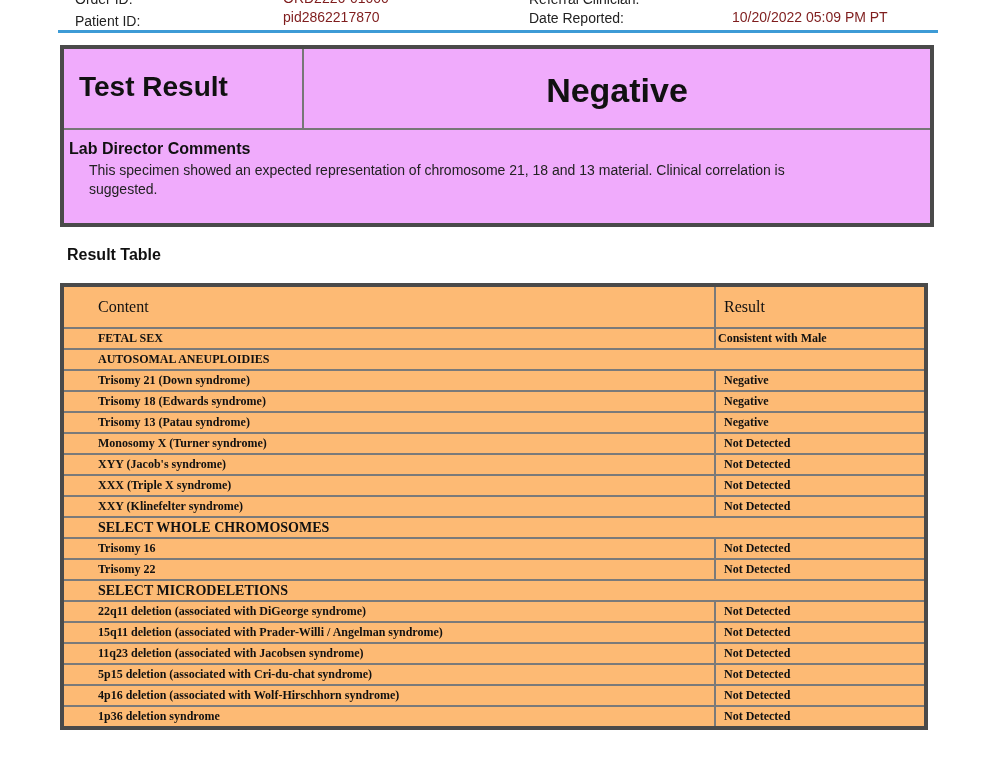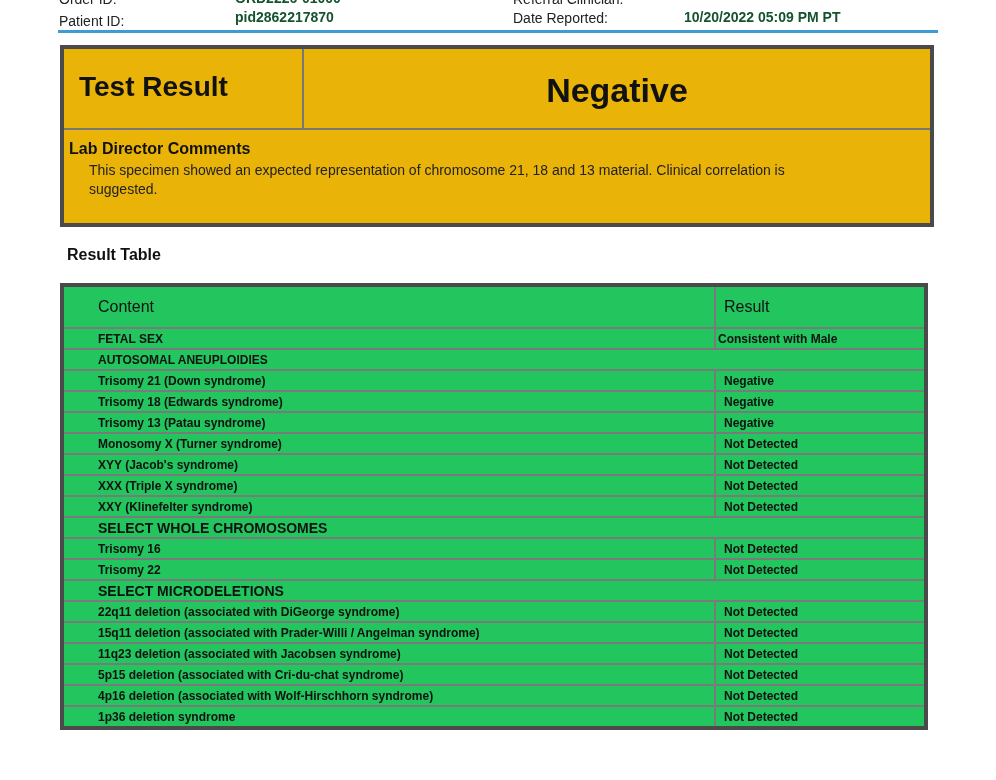"Patient ID:" .hdr-label { margin-left: none -> 16px }
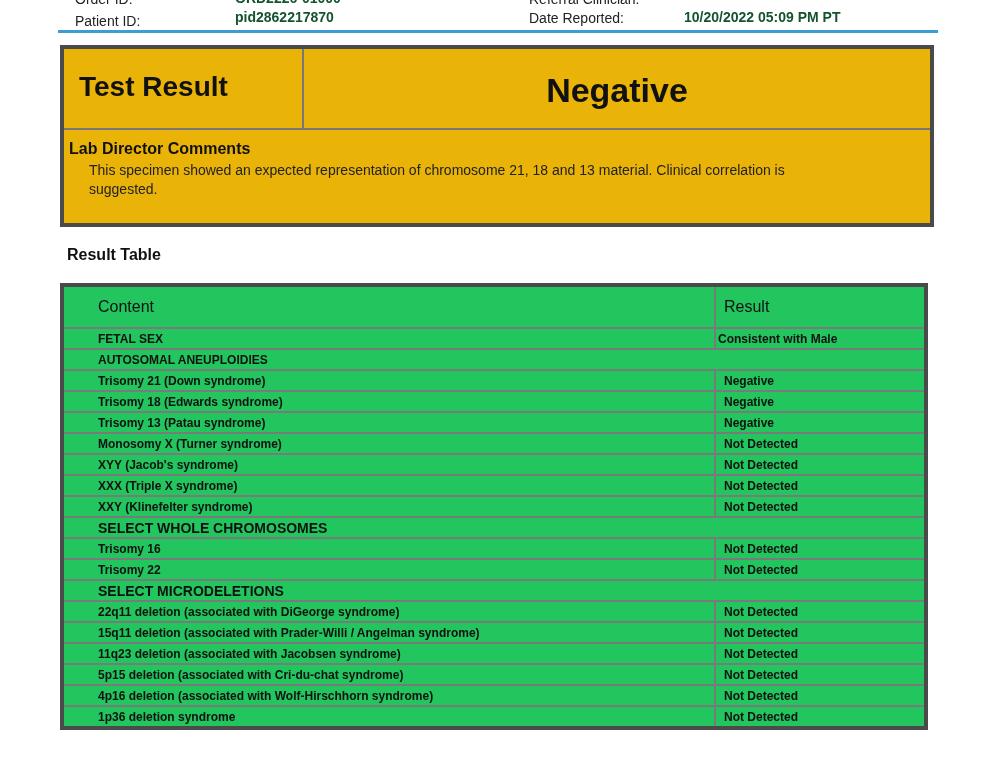"pid2862217870" .hdr-val { color: #14532d -> #7f1d1d; font-weight: bold -> normal; margin-left: none -> 48px }
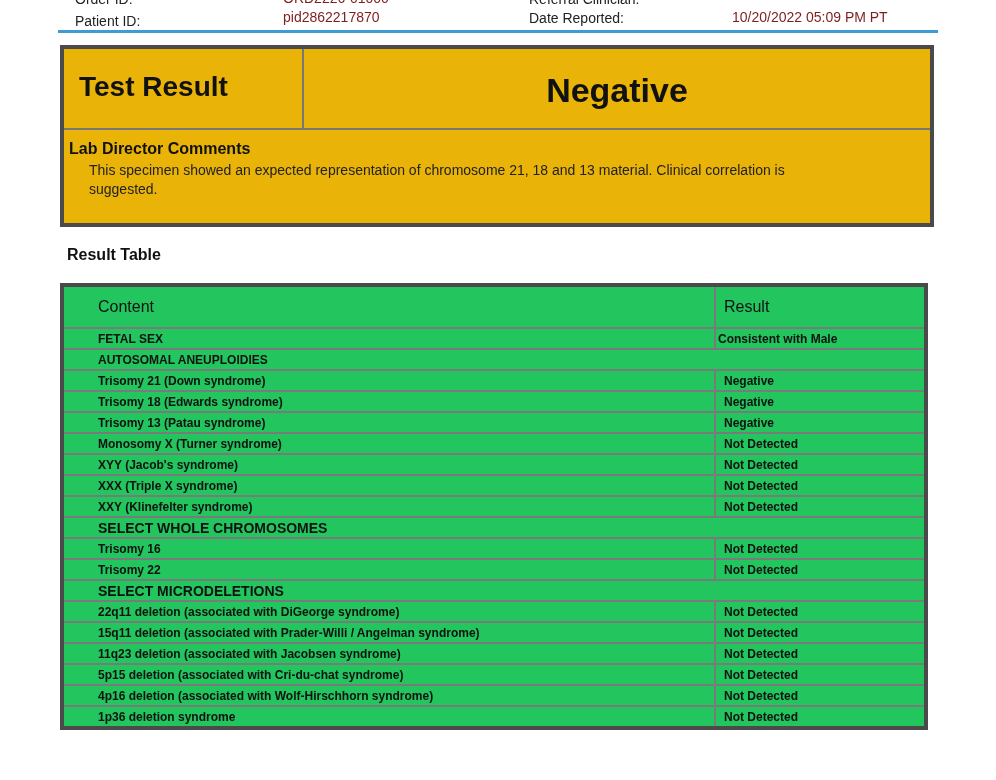"Test Result" .result-box { background: #eab308 -> #f0abfc }
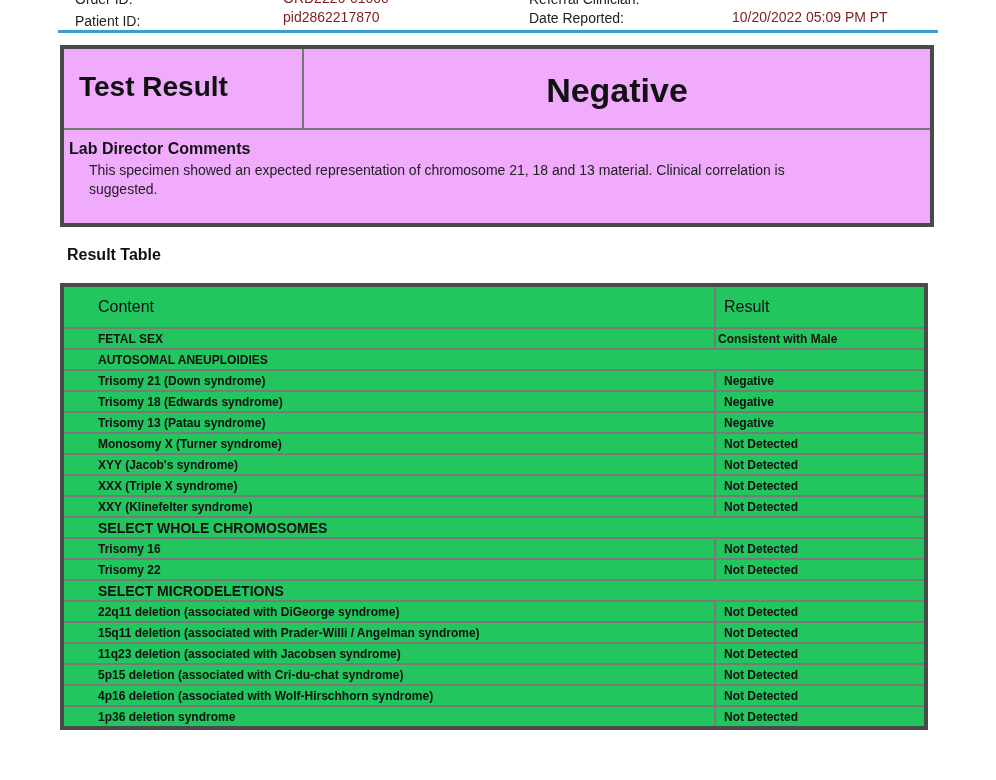"Content" .rtable { background: #22c55e -> #fdba74; font-family: none -> Liberation Serif, serif }
